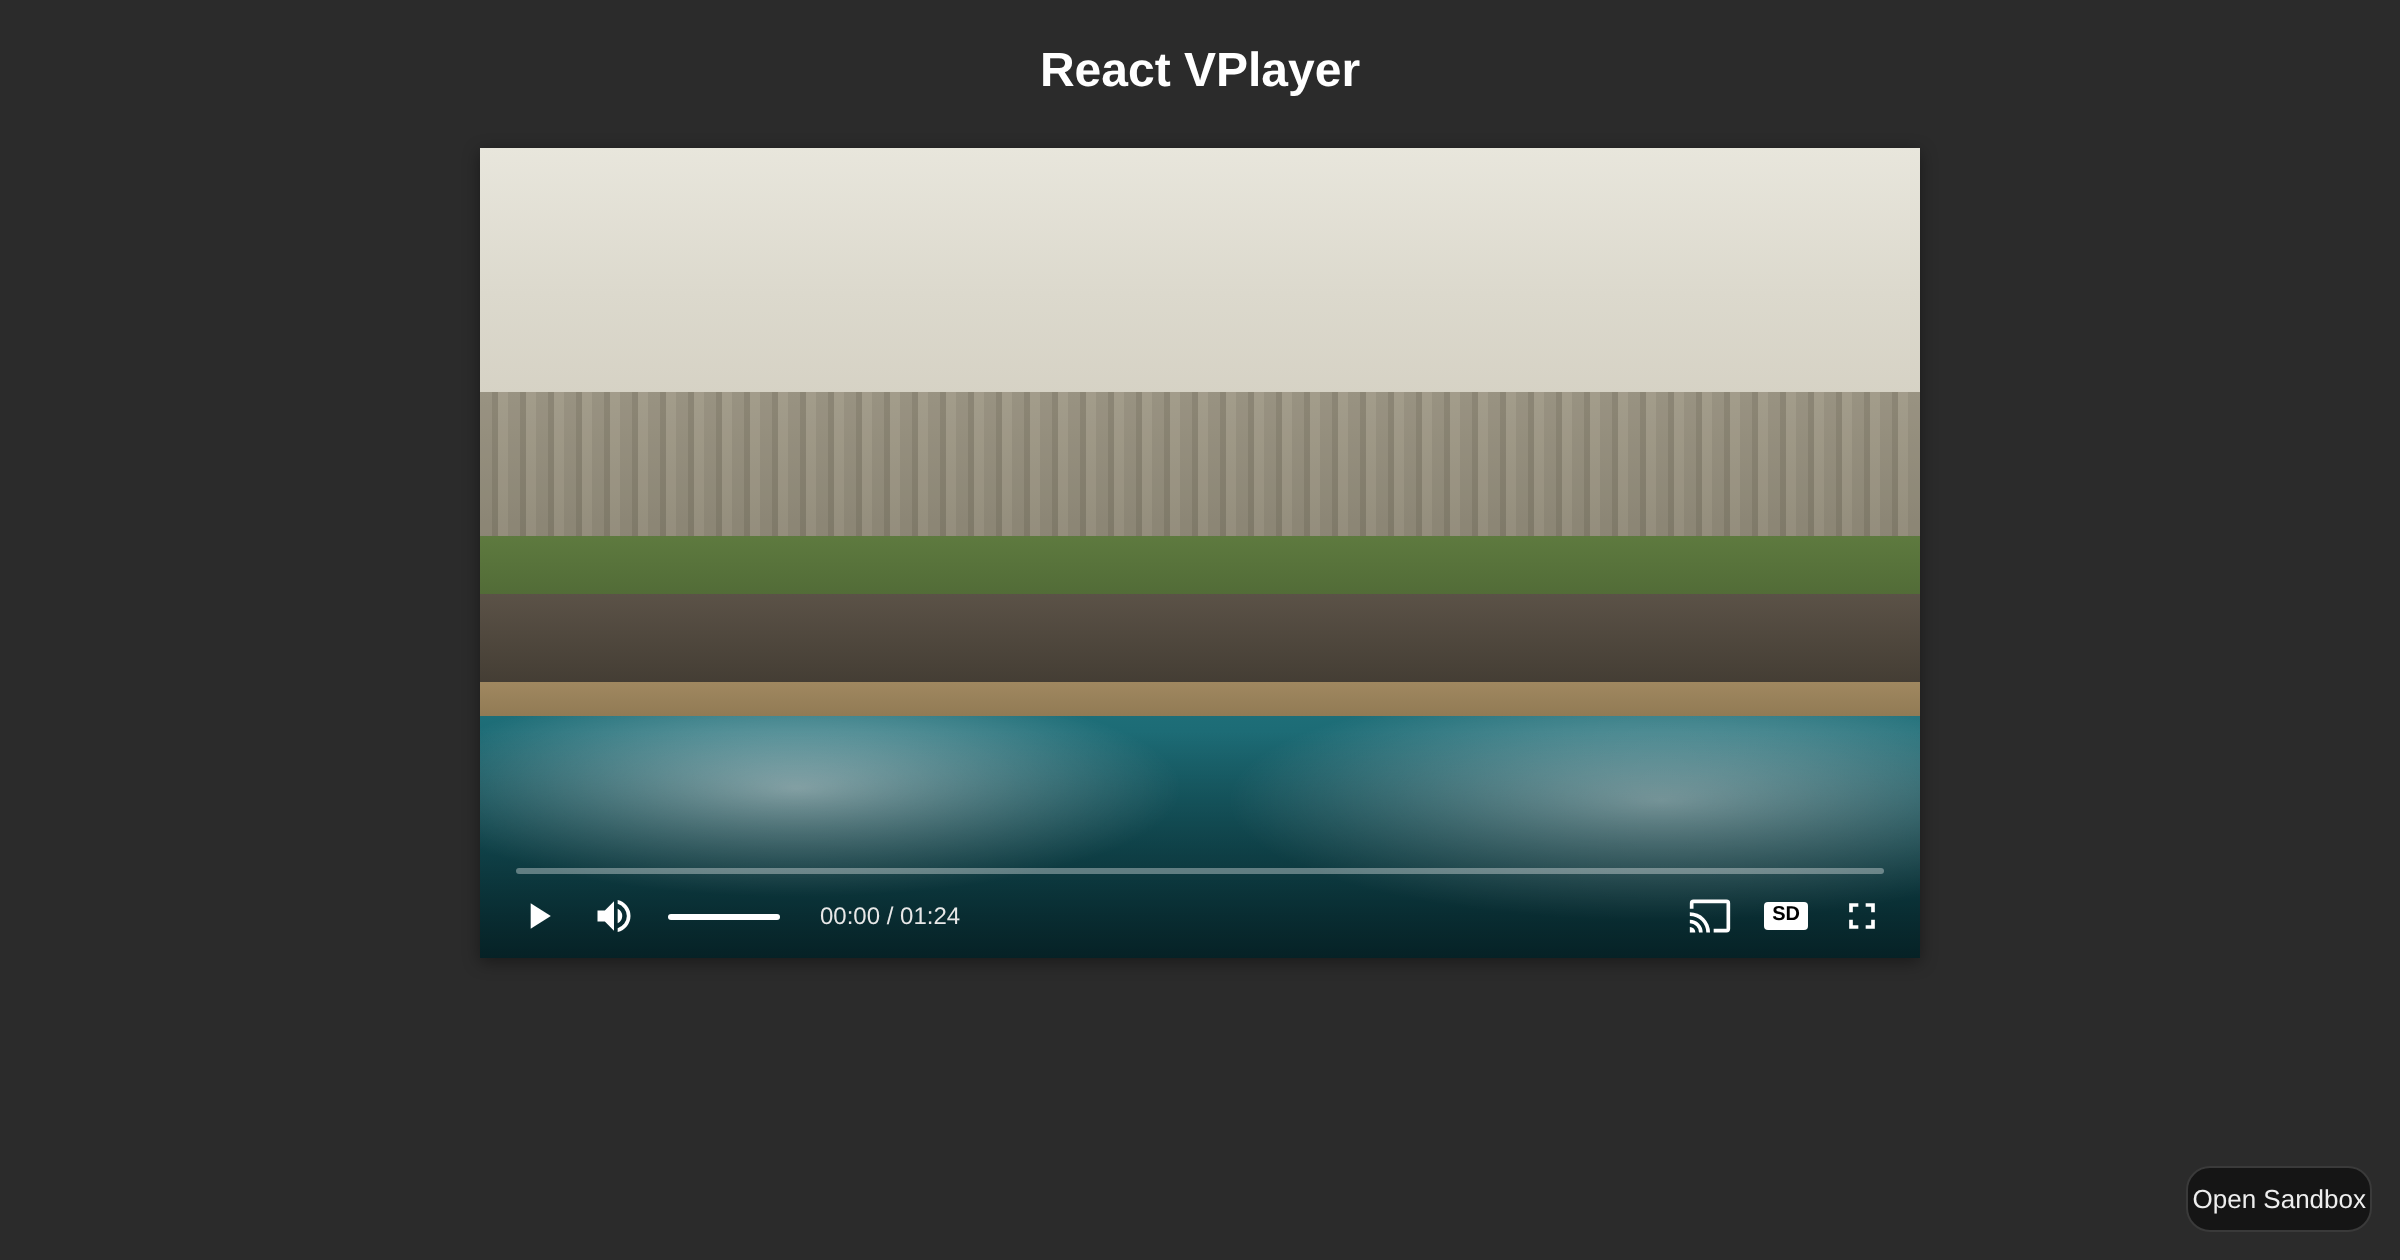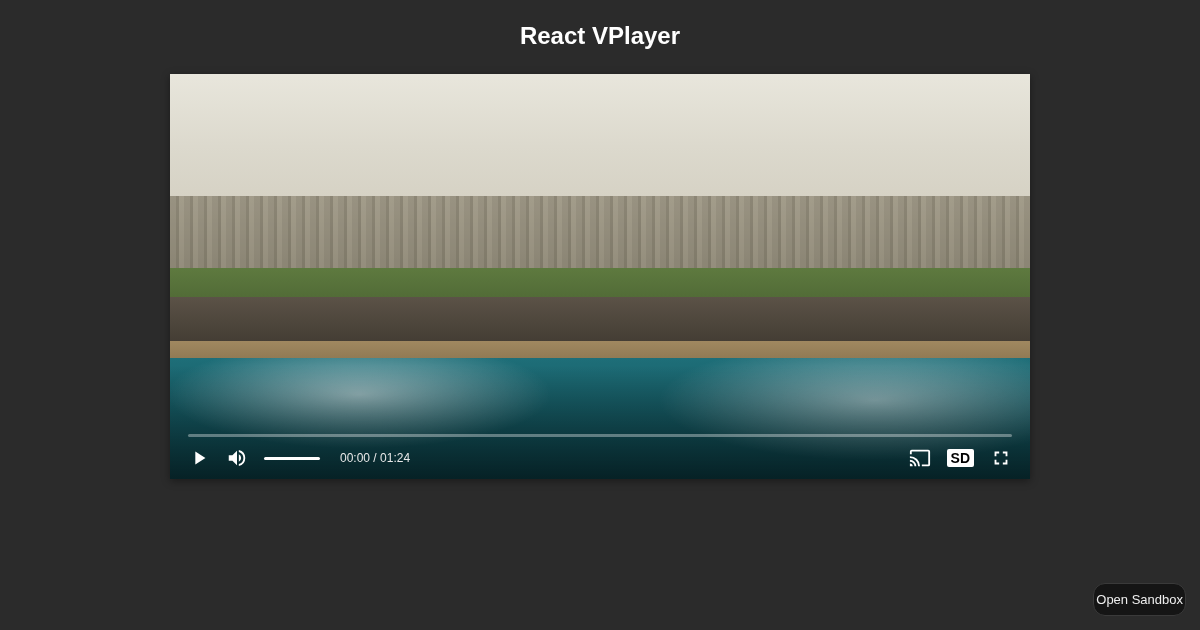"00:00 / 01:24" .player { width: 860px -> 720px }
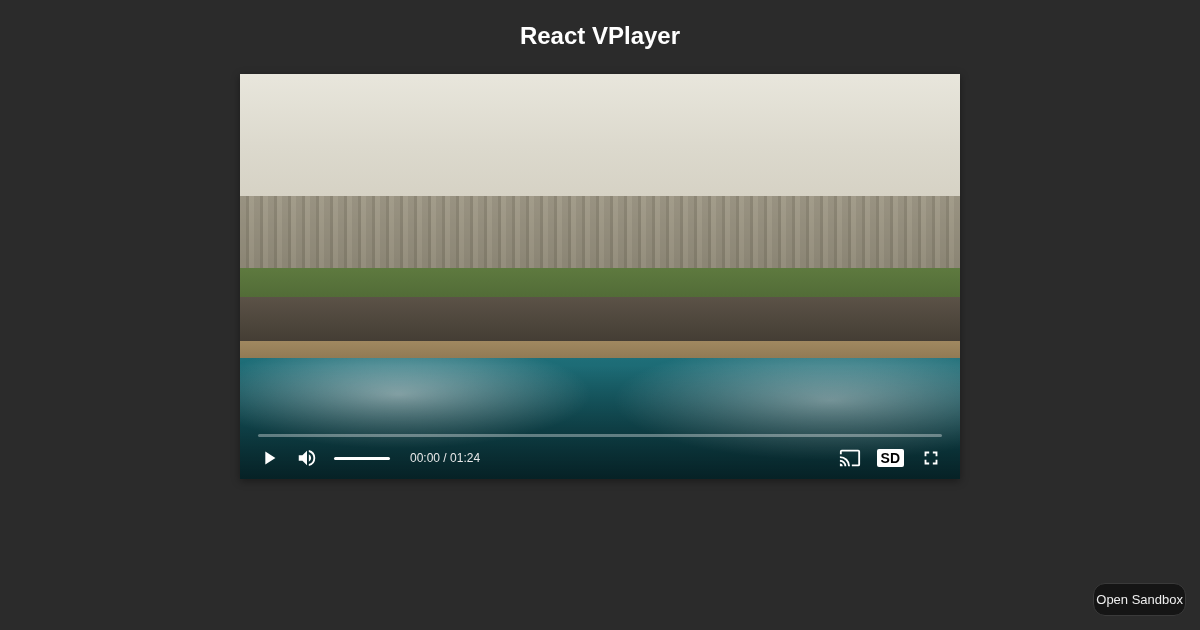"SD" .sd-badge { font-size: 14px -> 10px }
